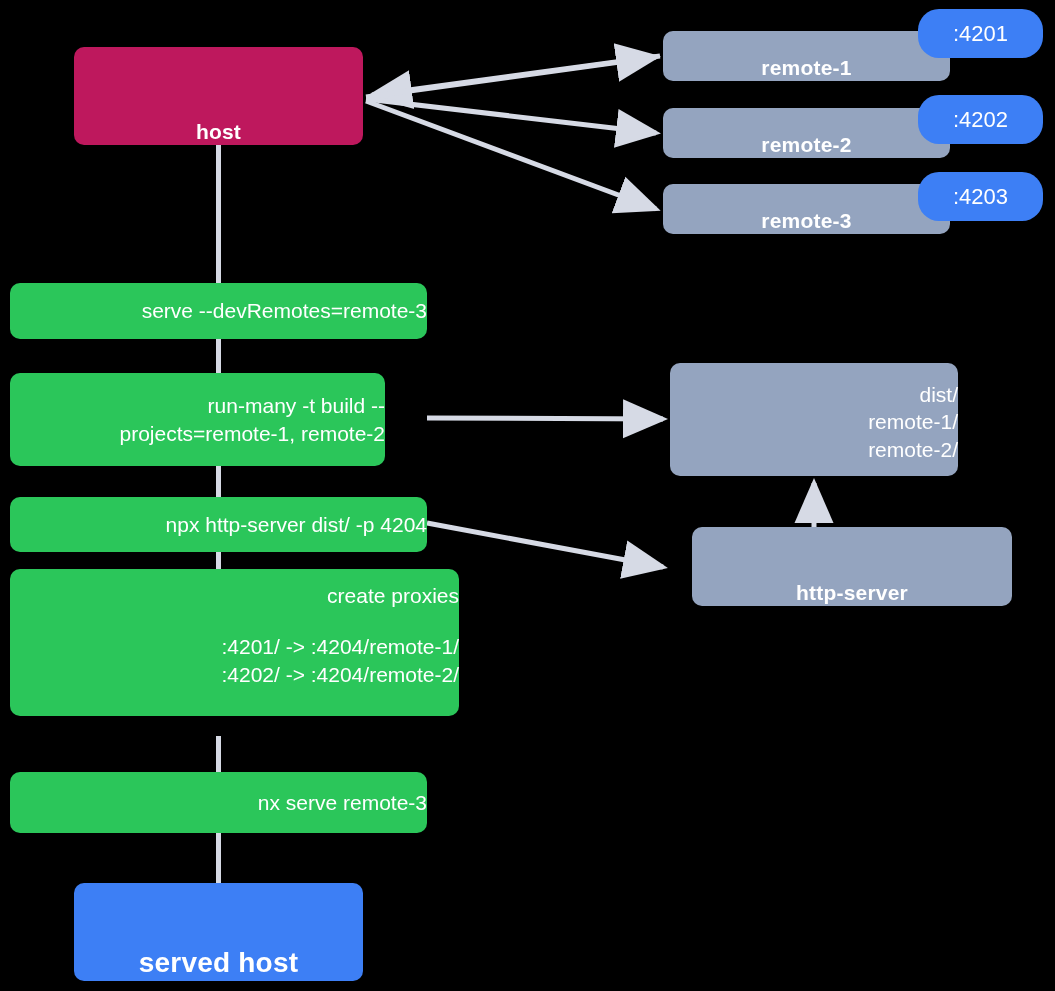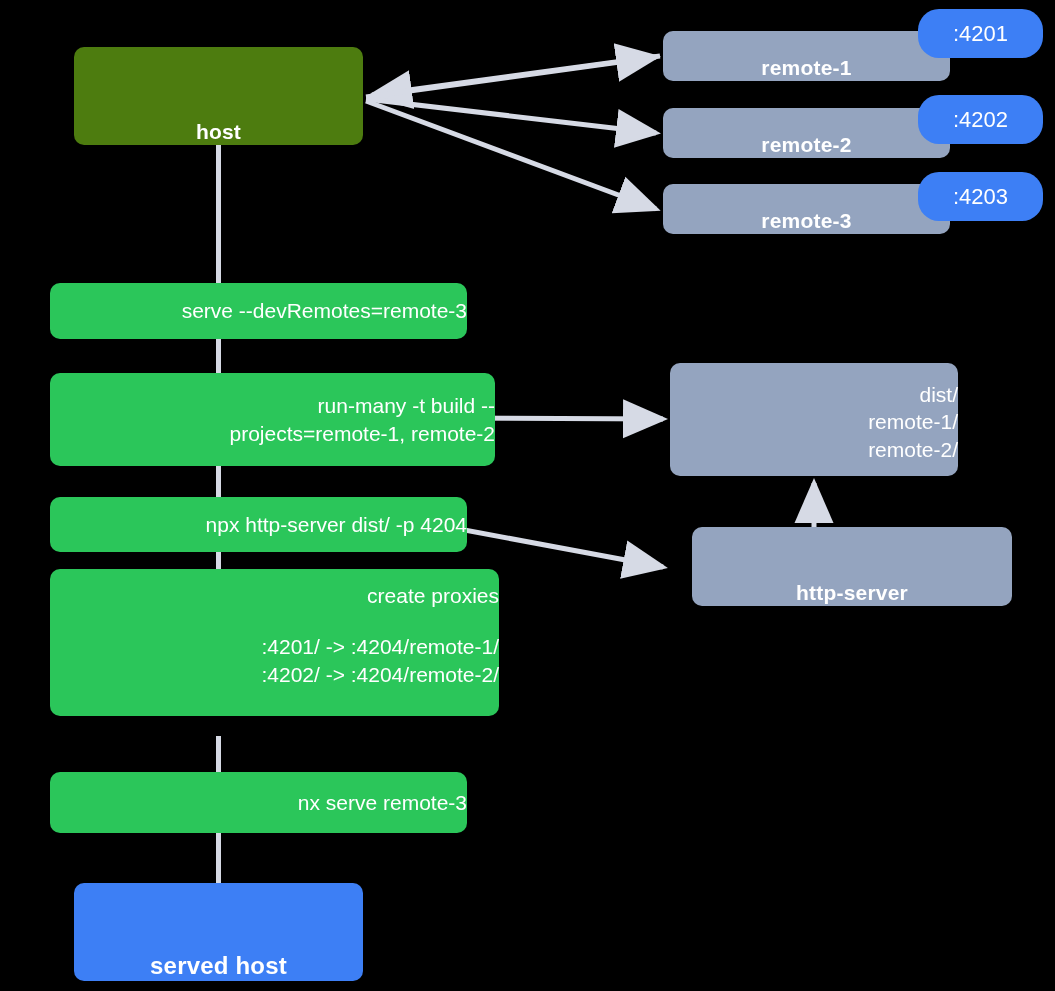"host" .node.host { background: #4d7c0f -> #be185d }
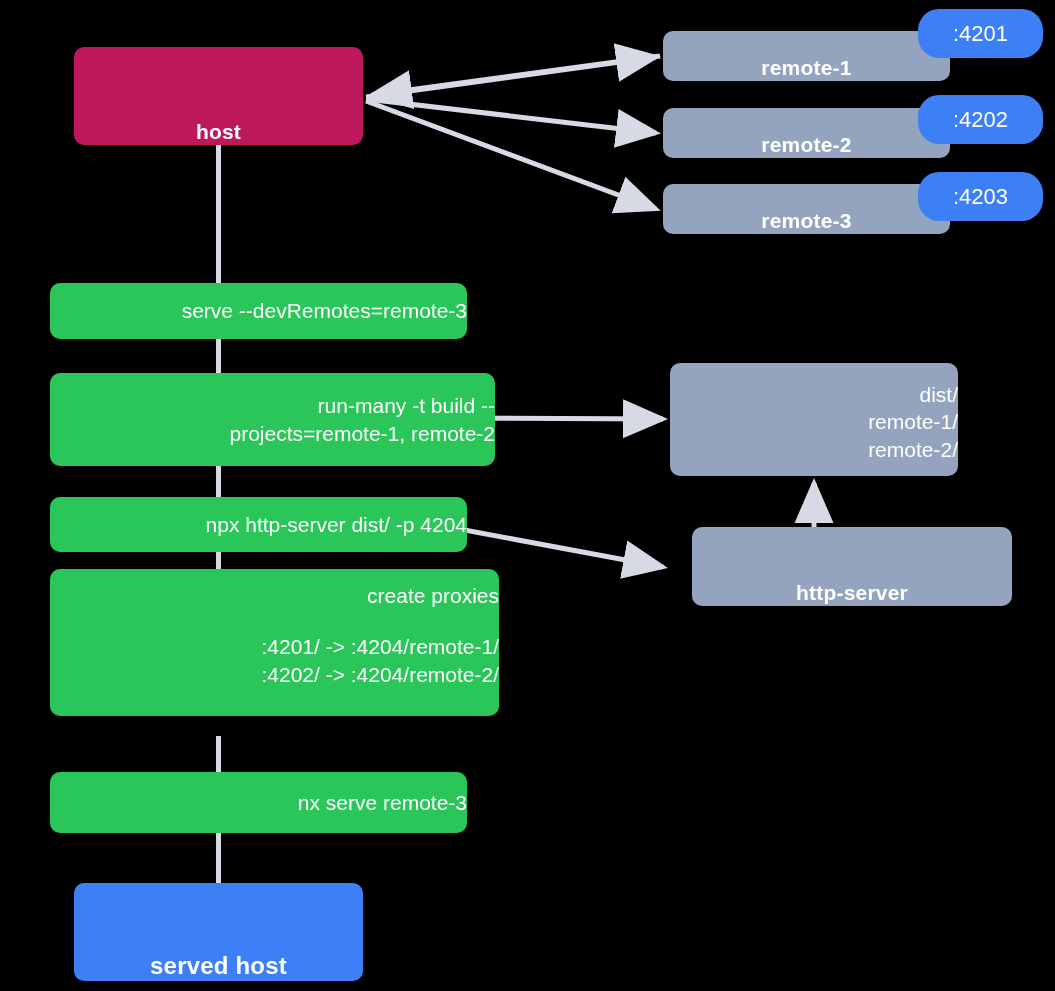"serve --devRemotes=remote-3" .node.cmd { margin-left: 40px -> none }
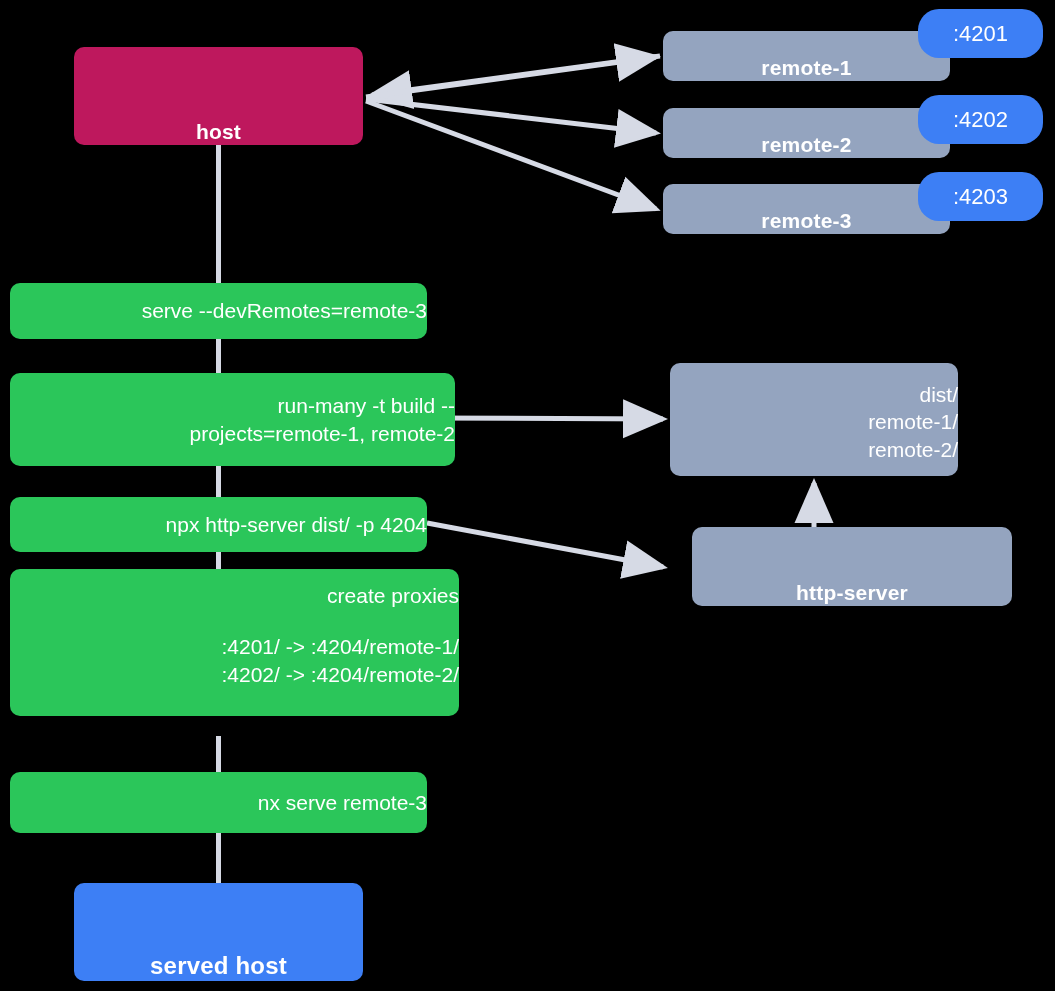"run-many -t build --" div.node { width: 445px -> 375px }
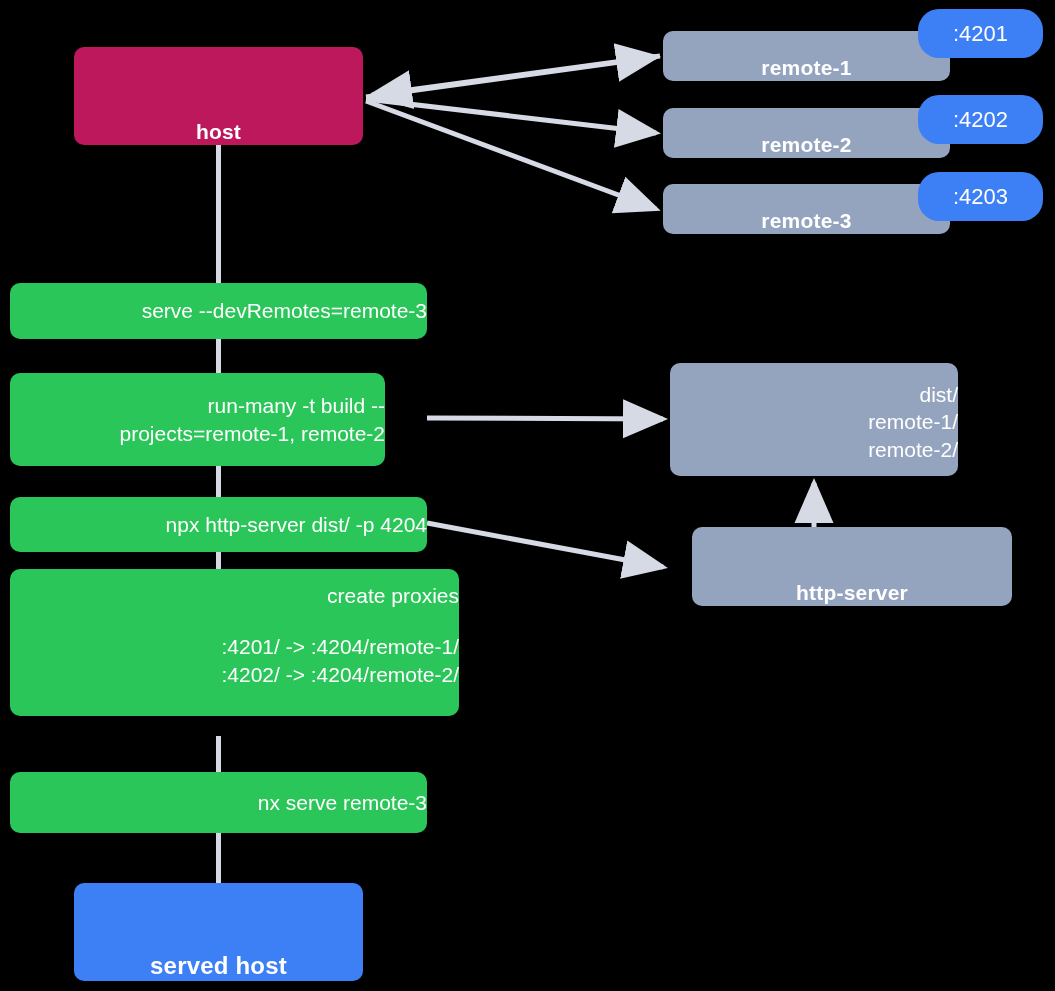"served host" .node.served { font-size: 24px -> 28px }
